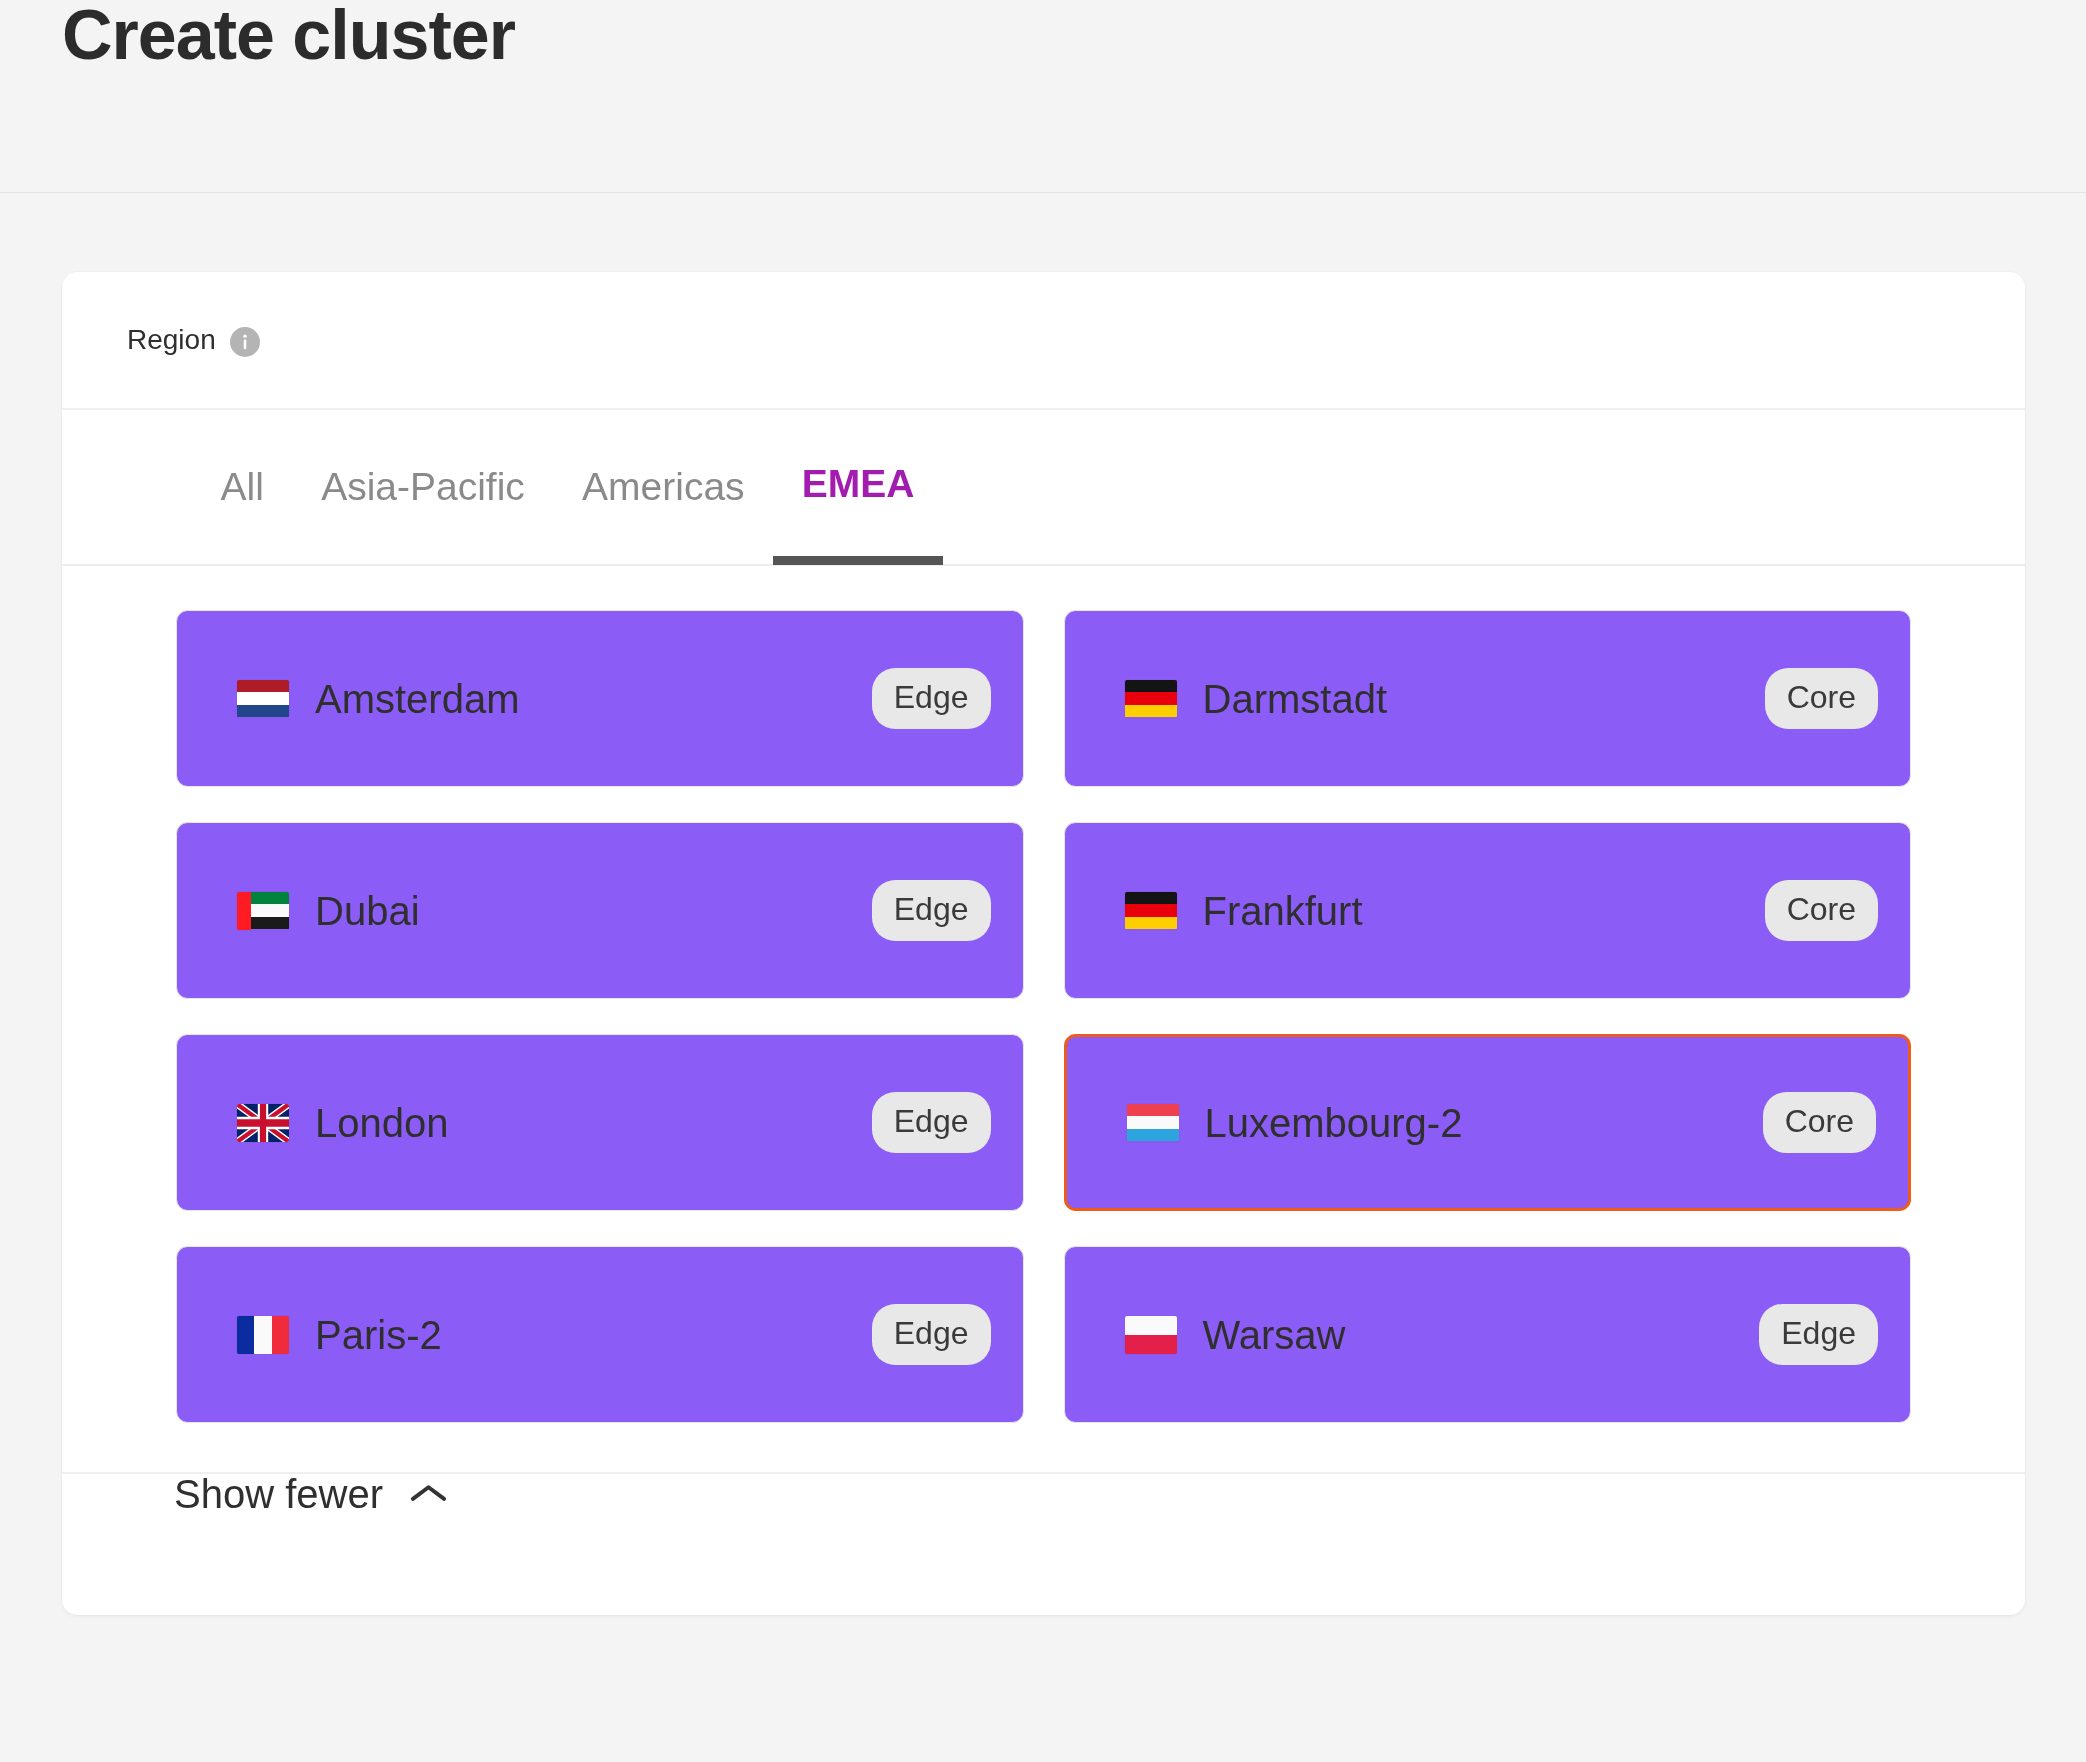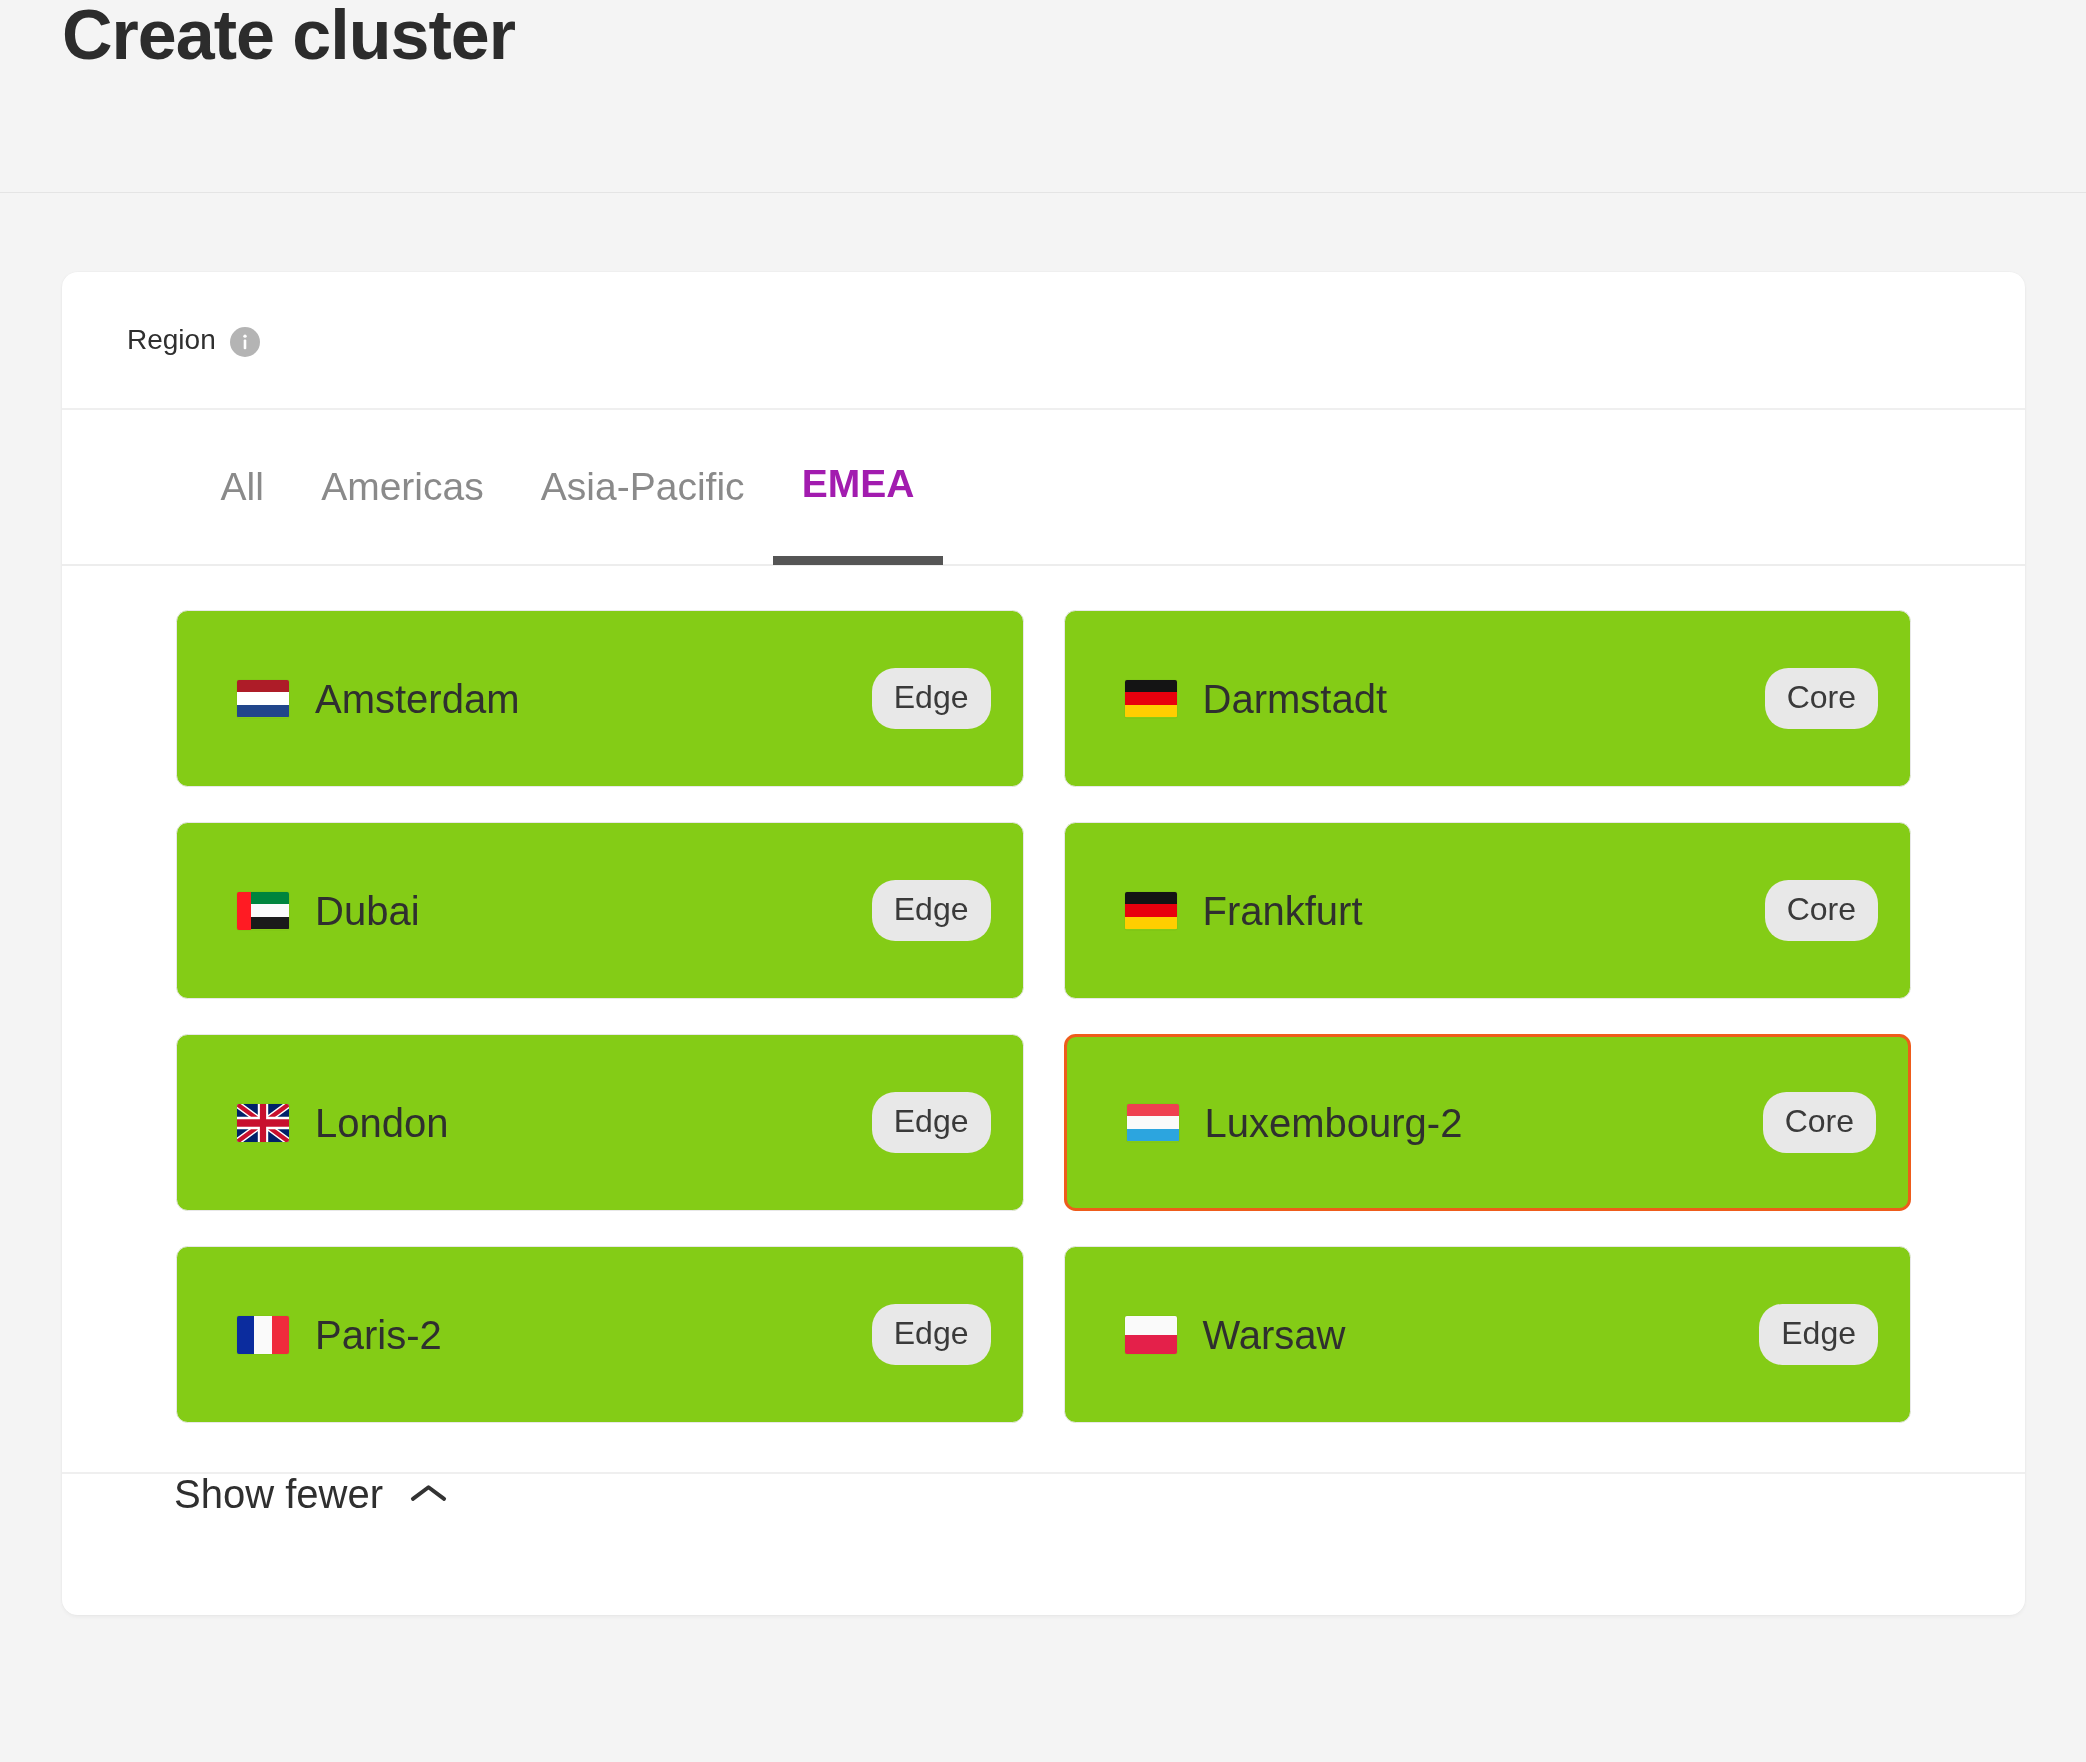"Americas" div.tab { order: before "Asia-Pacific" -> after "Asia-Pacific" }
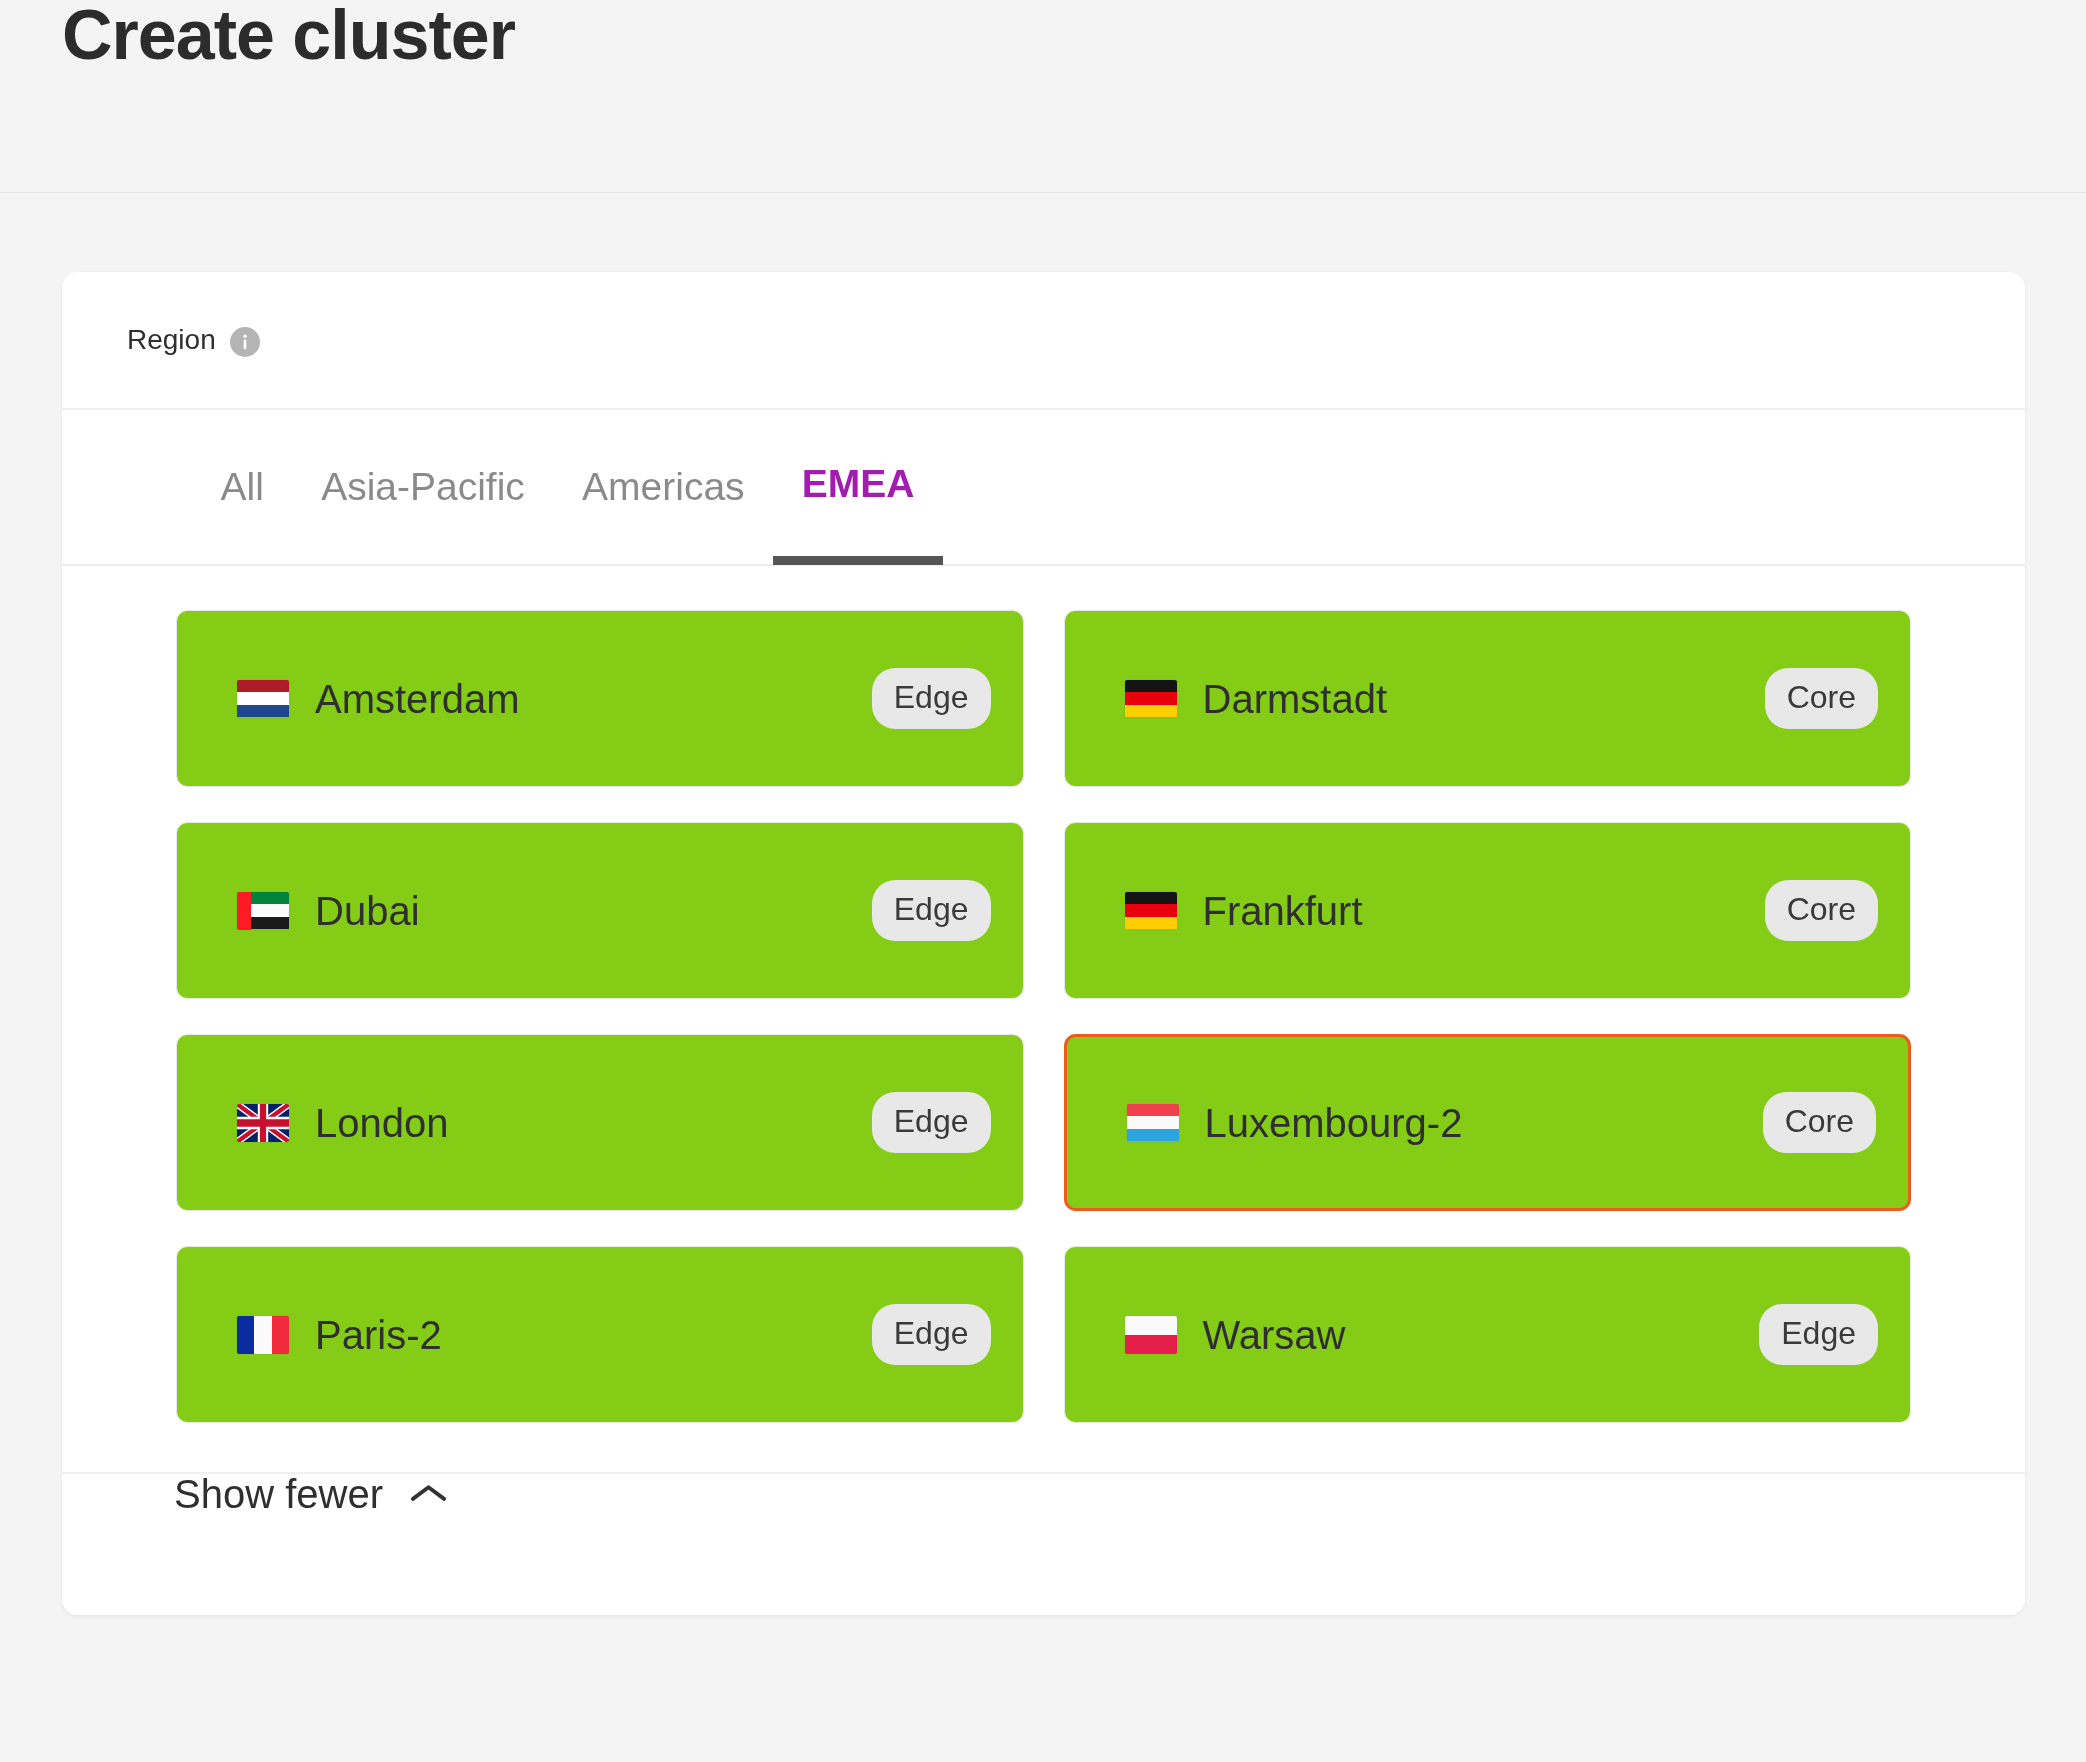"Amsterdam" .region-card { background: #84cc16 -> #8b5cf6 }
